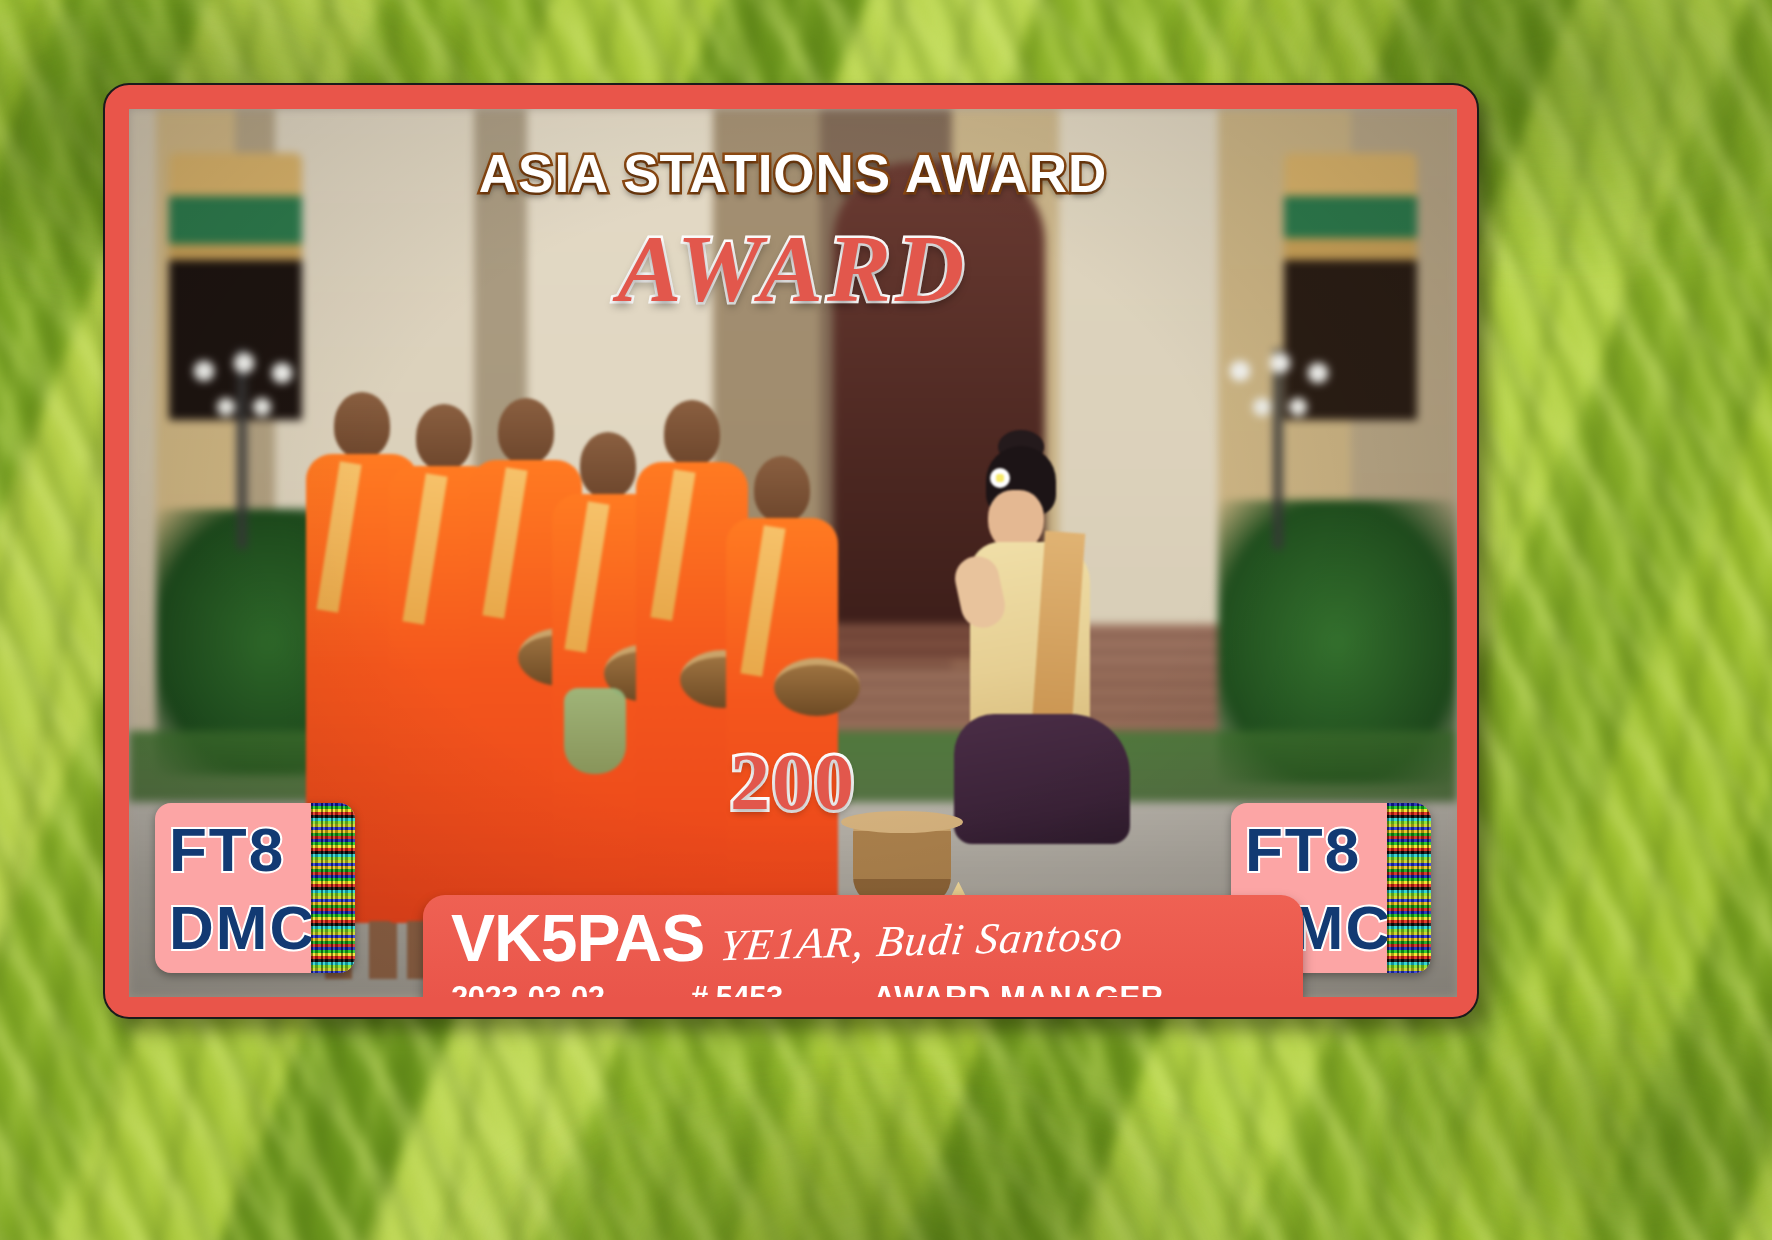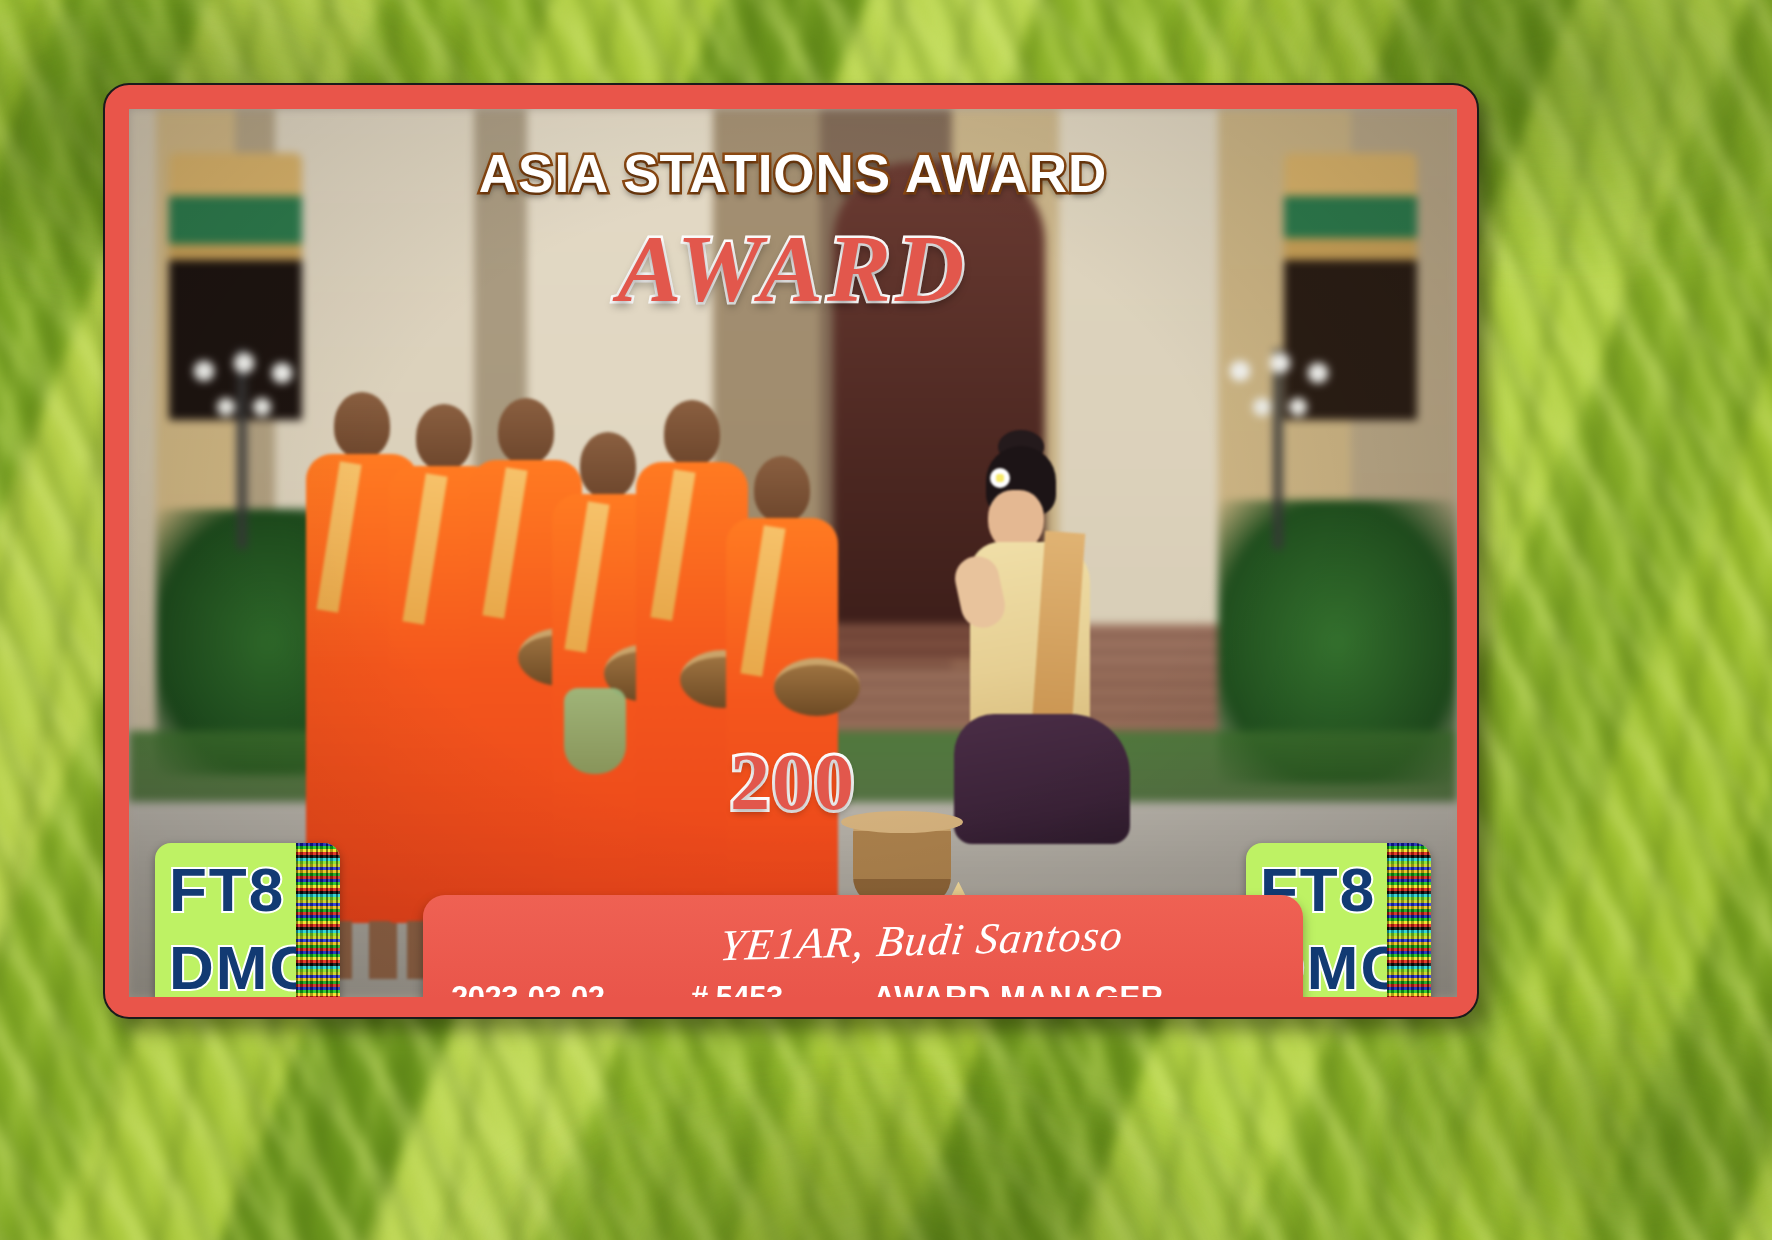"FT8" .logo { background: #bef264 -> #fca5a5; margin-top: 40px -> none; width: 185px -> 200px }
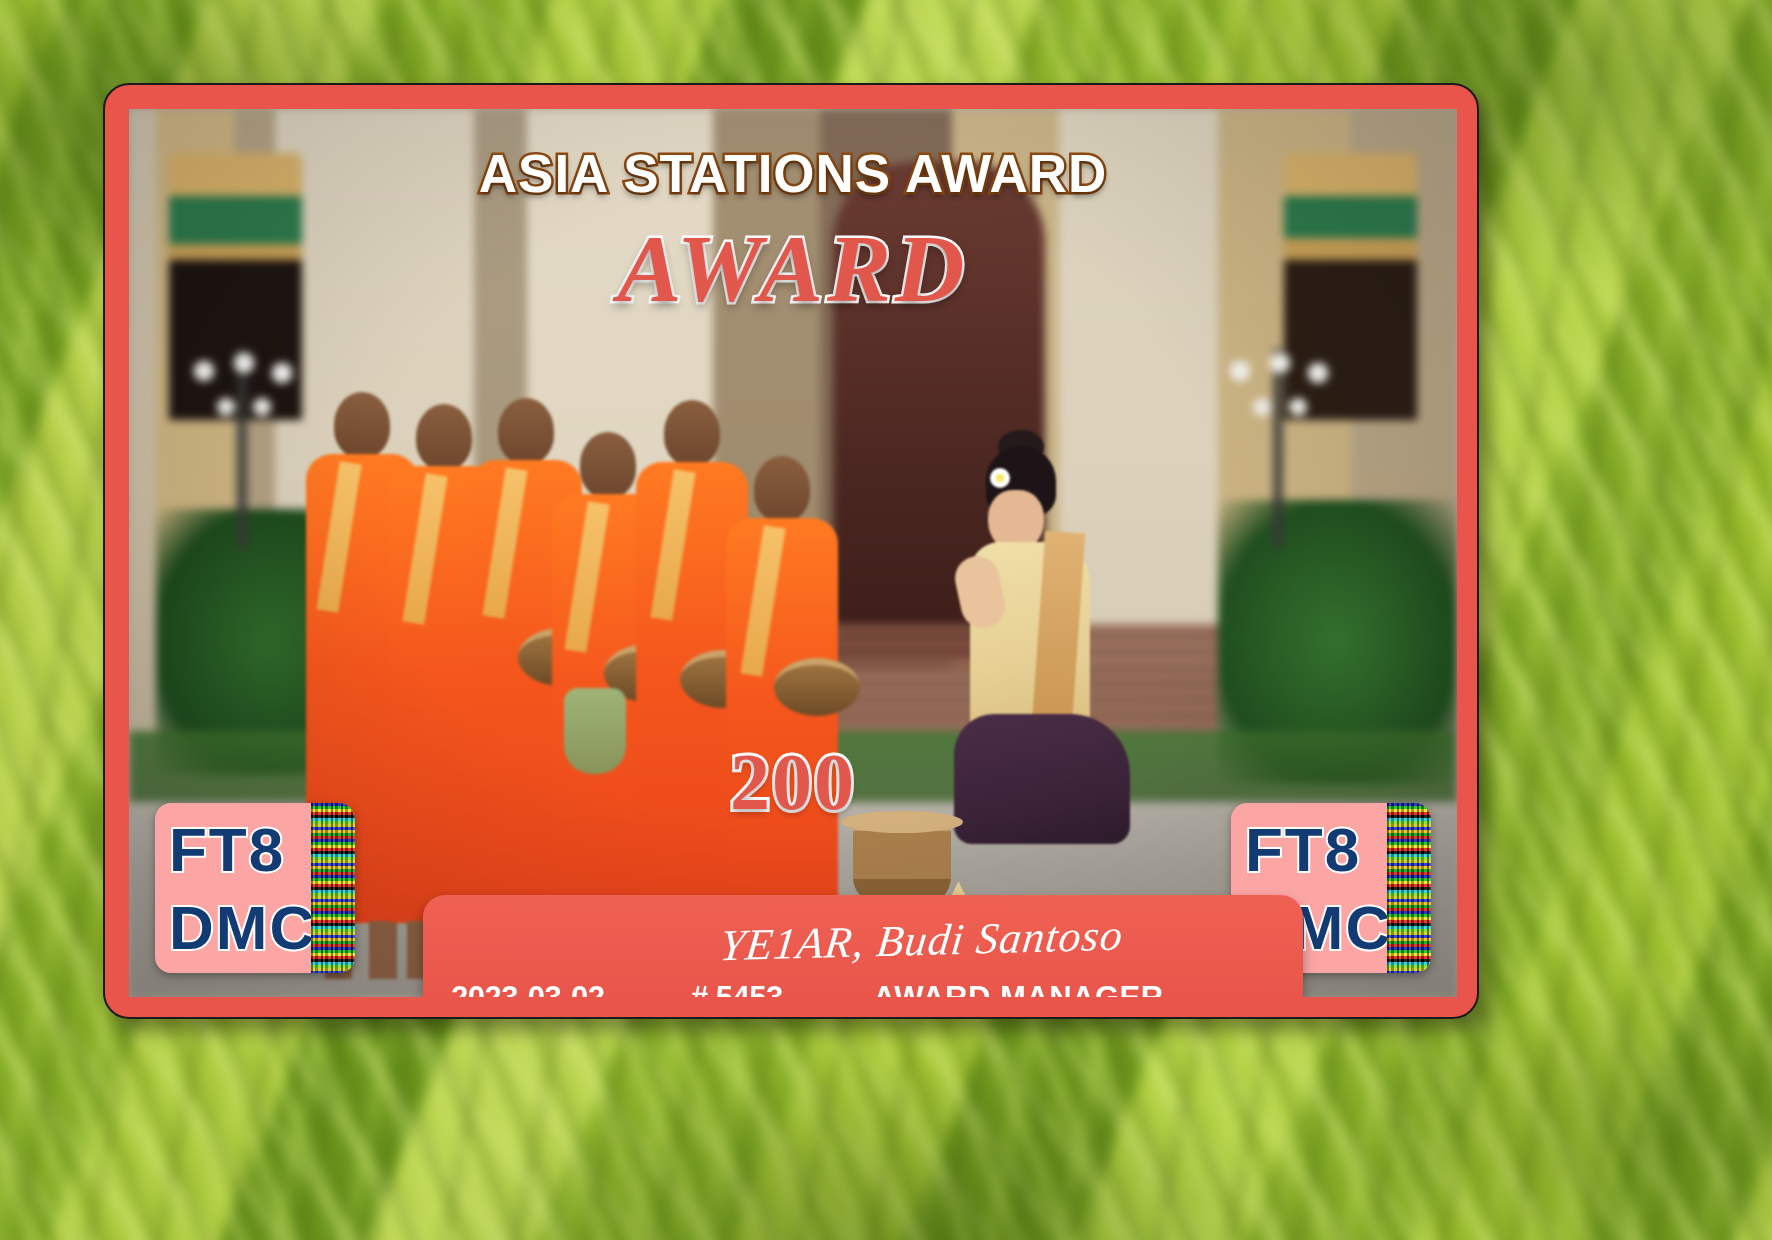"VK5PAS" div { html: none -> <div>VK5PAS</div> }
